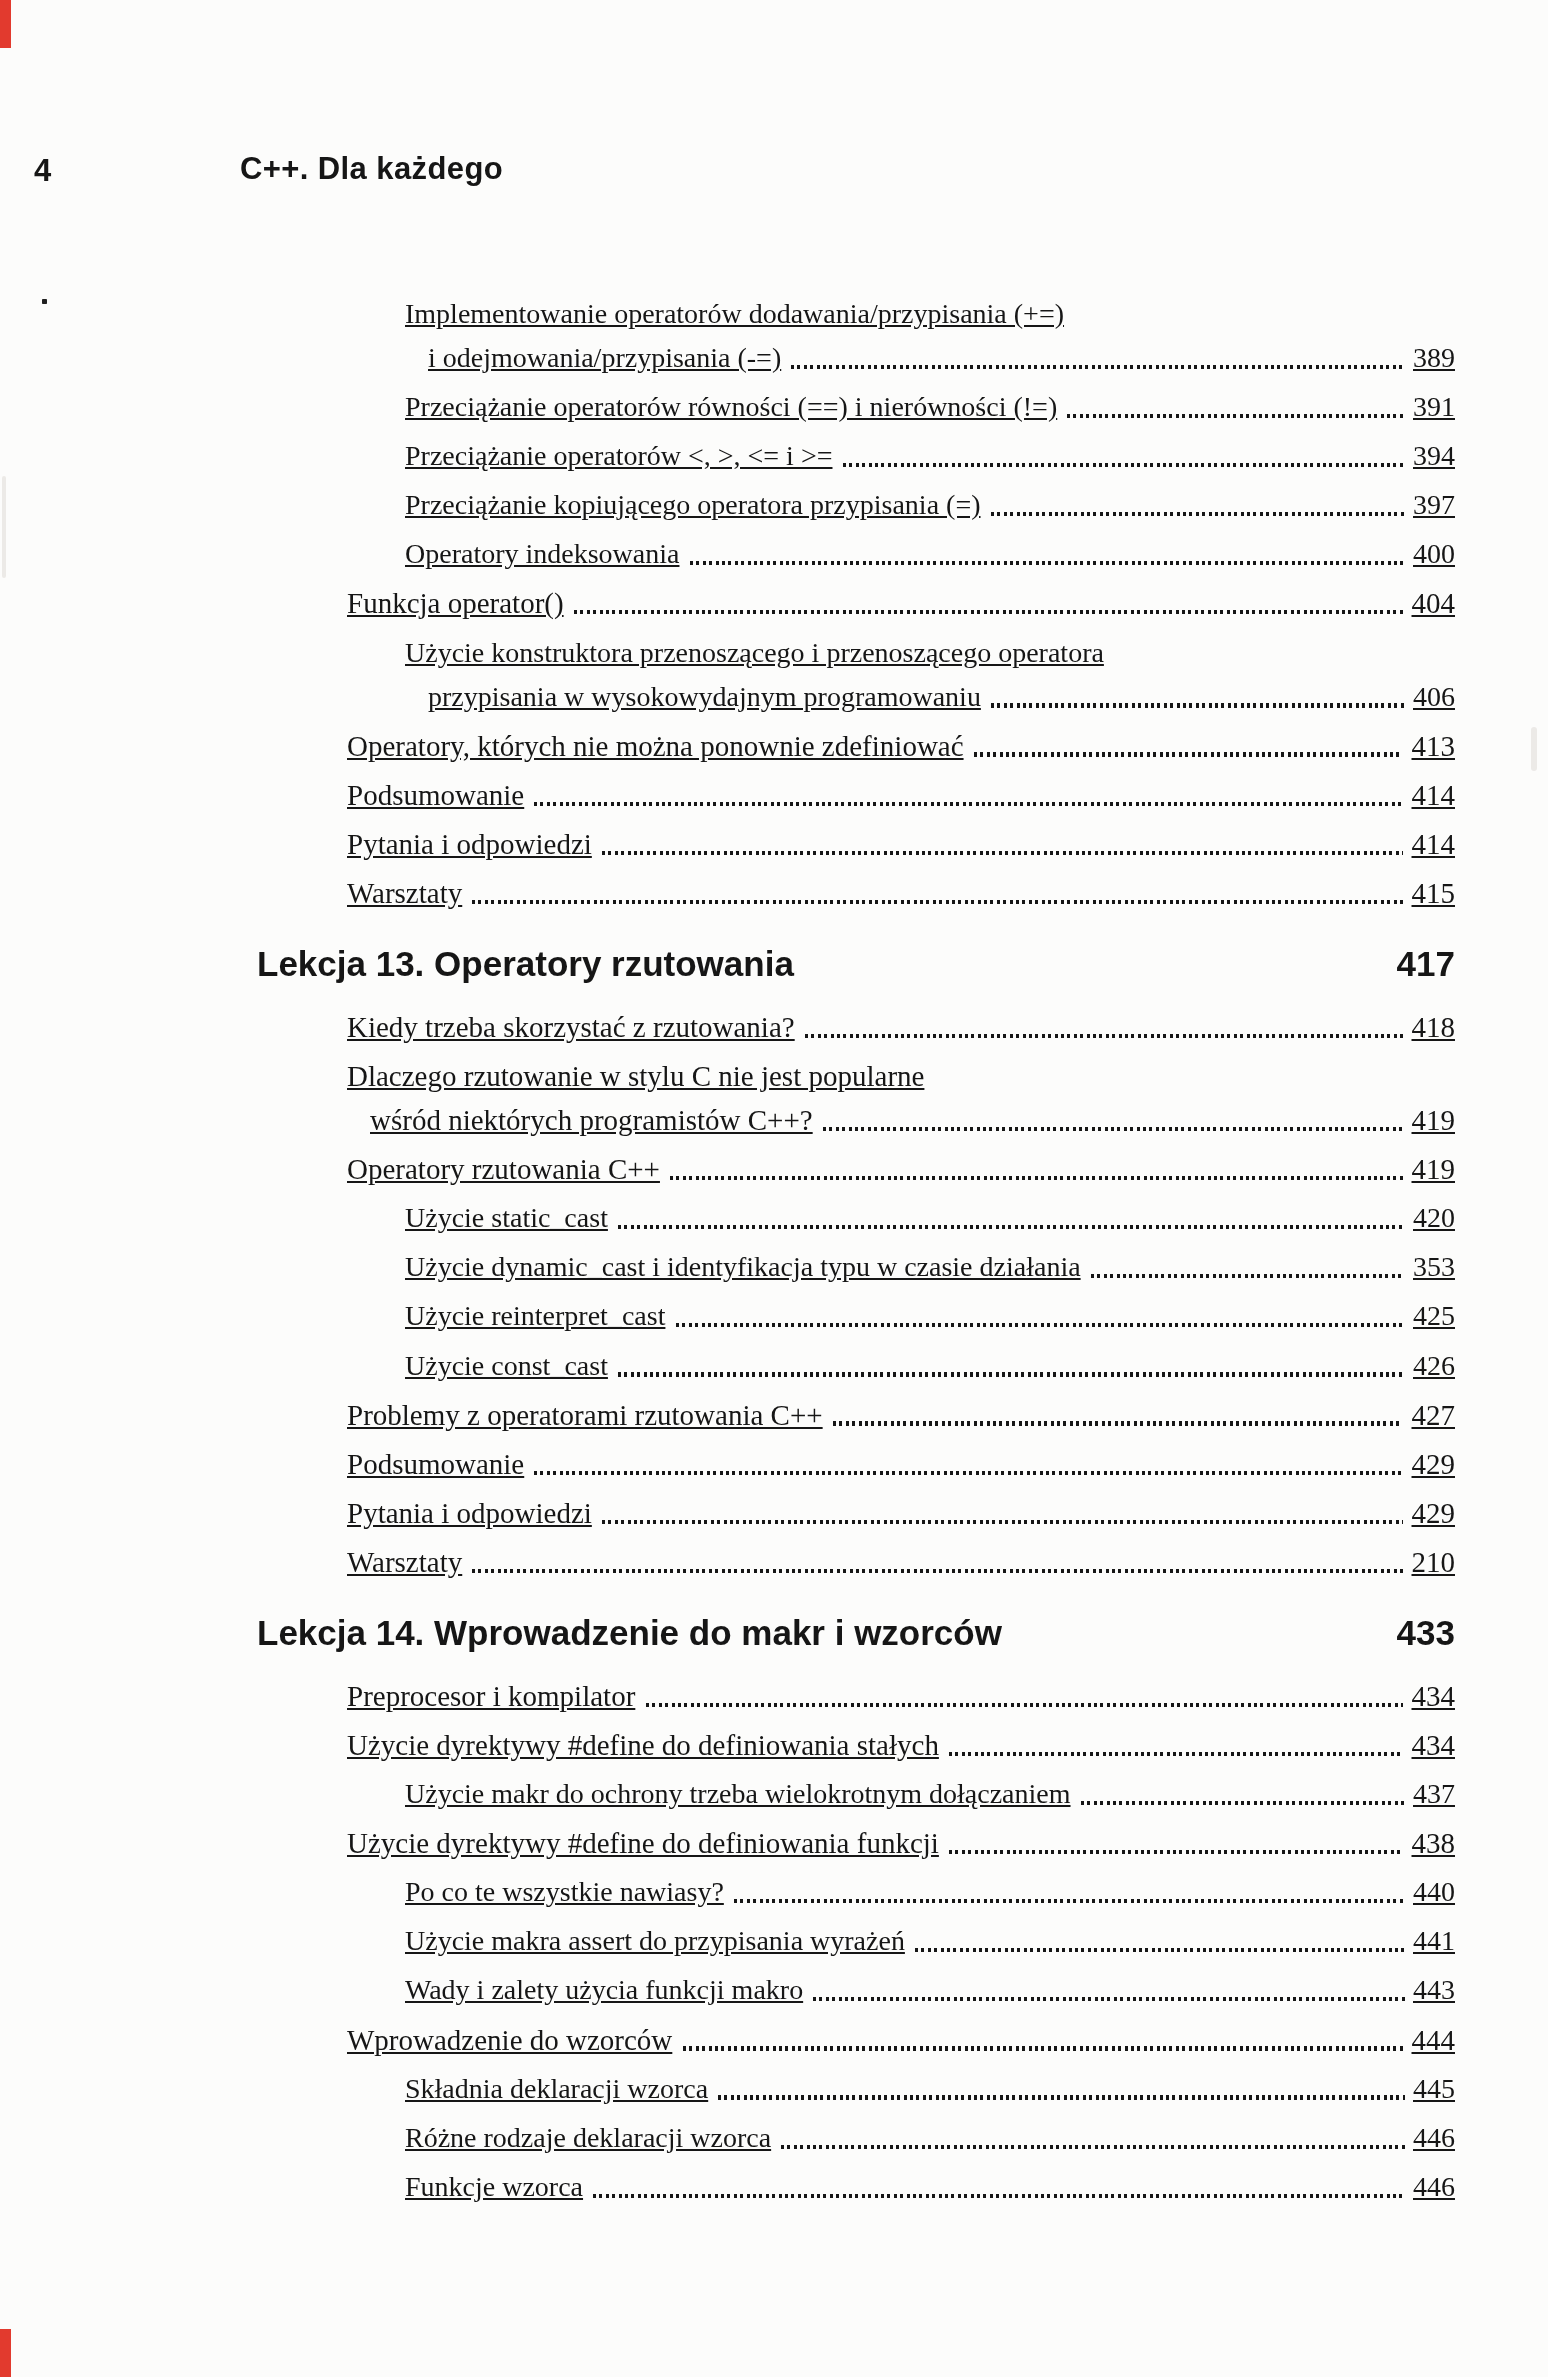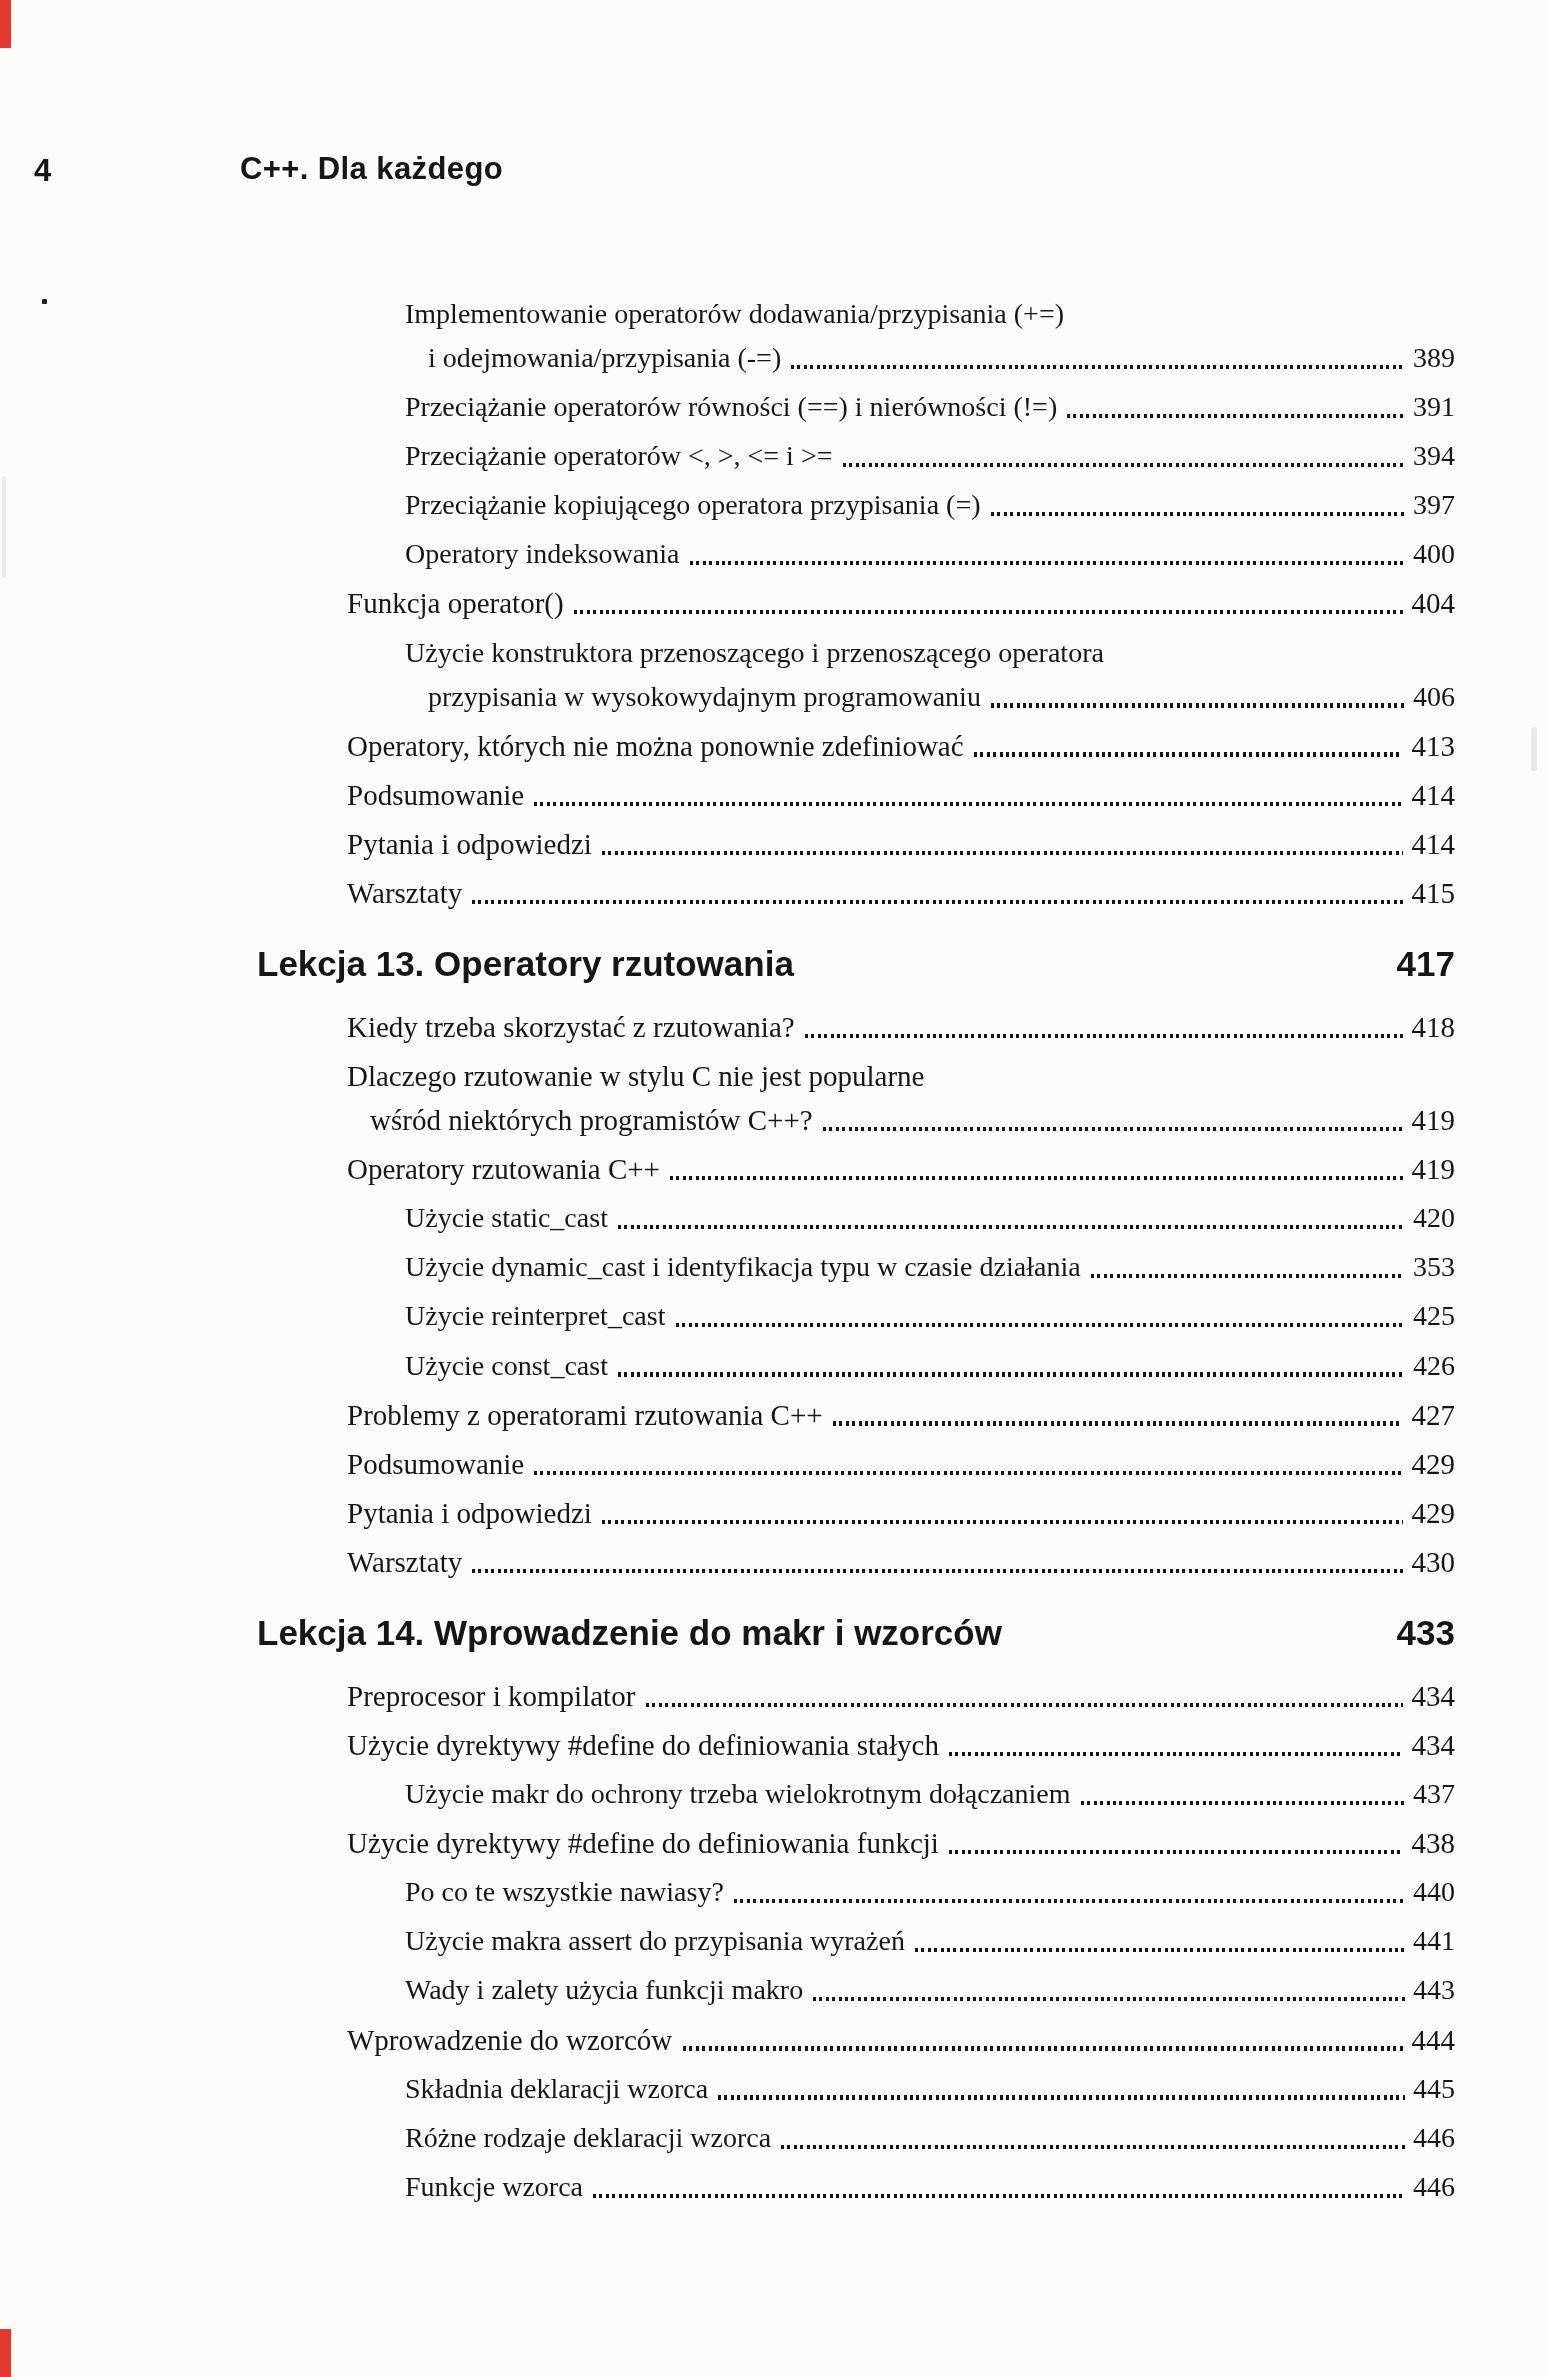"Implementowanie operatorów" .row.entry { text-decoration: none -> underline }
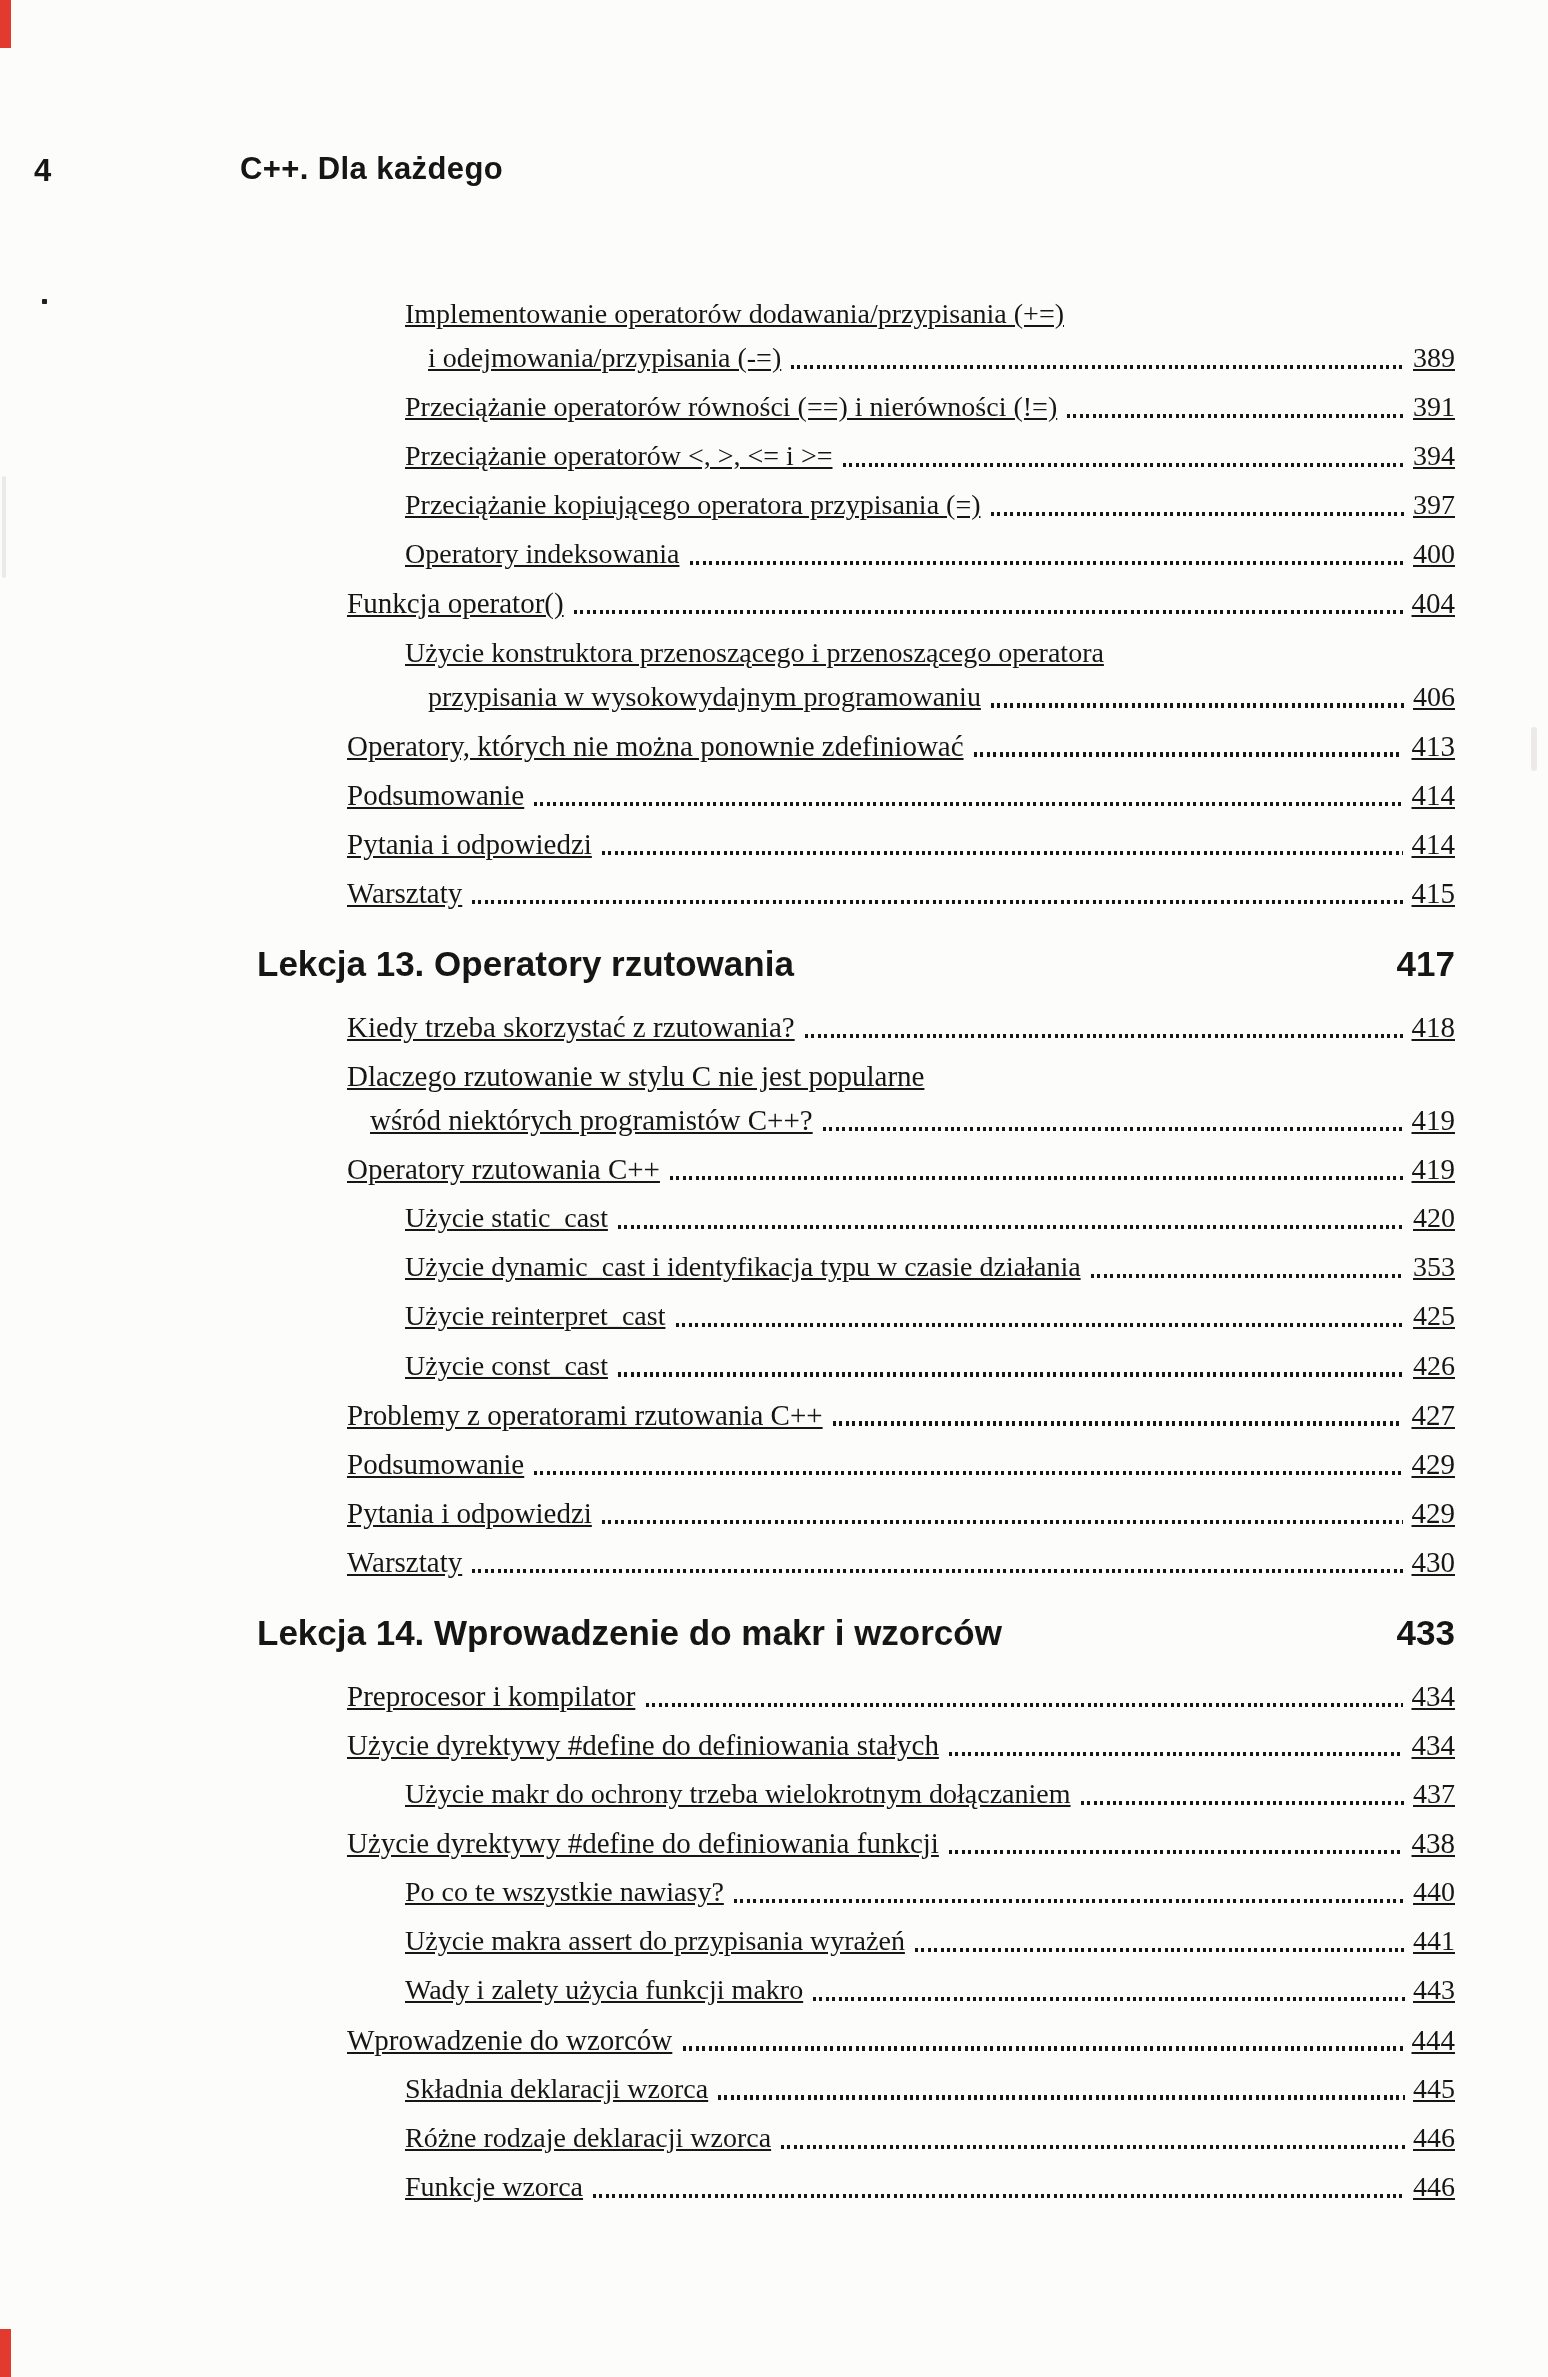"430" span.pg { text: 430 -> 210 }
